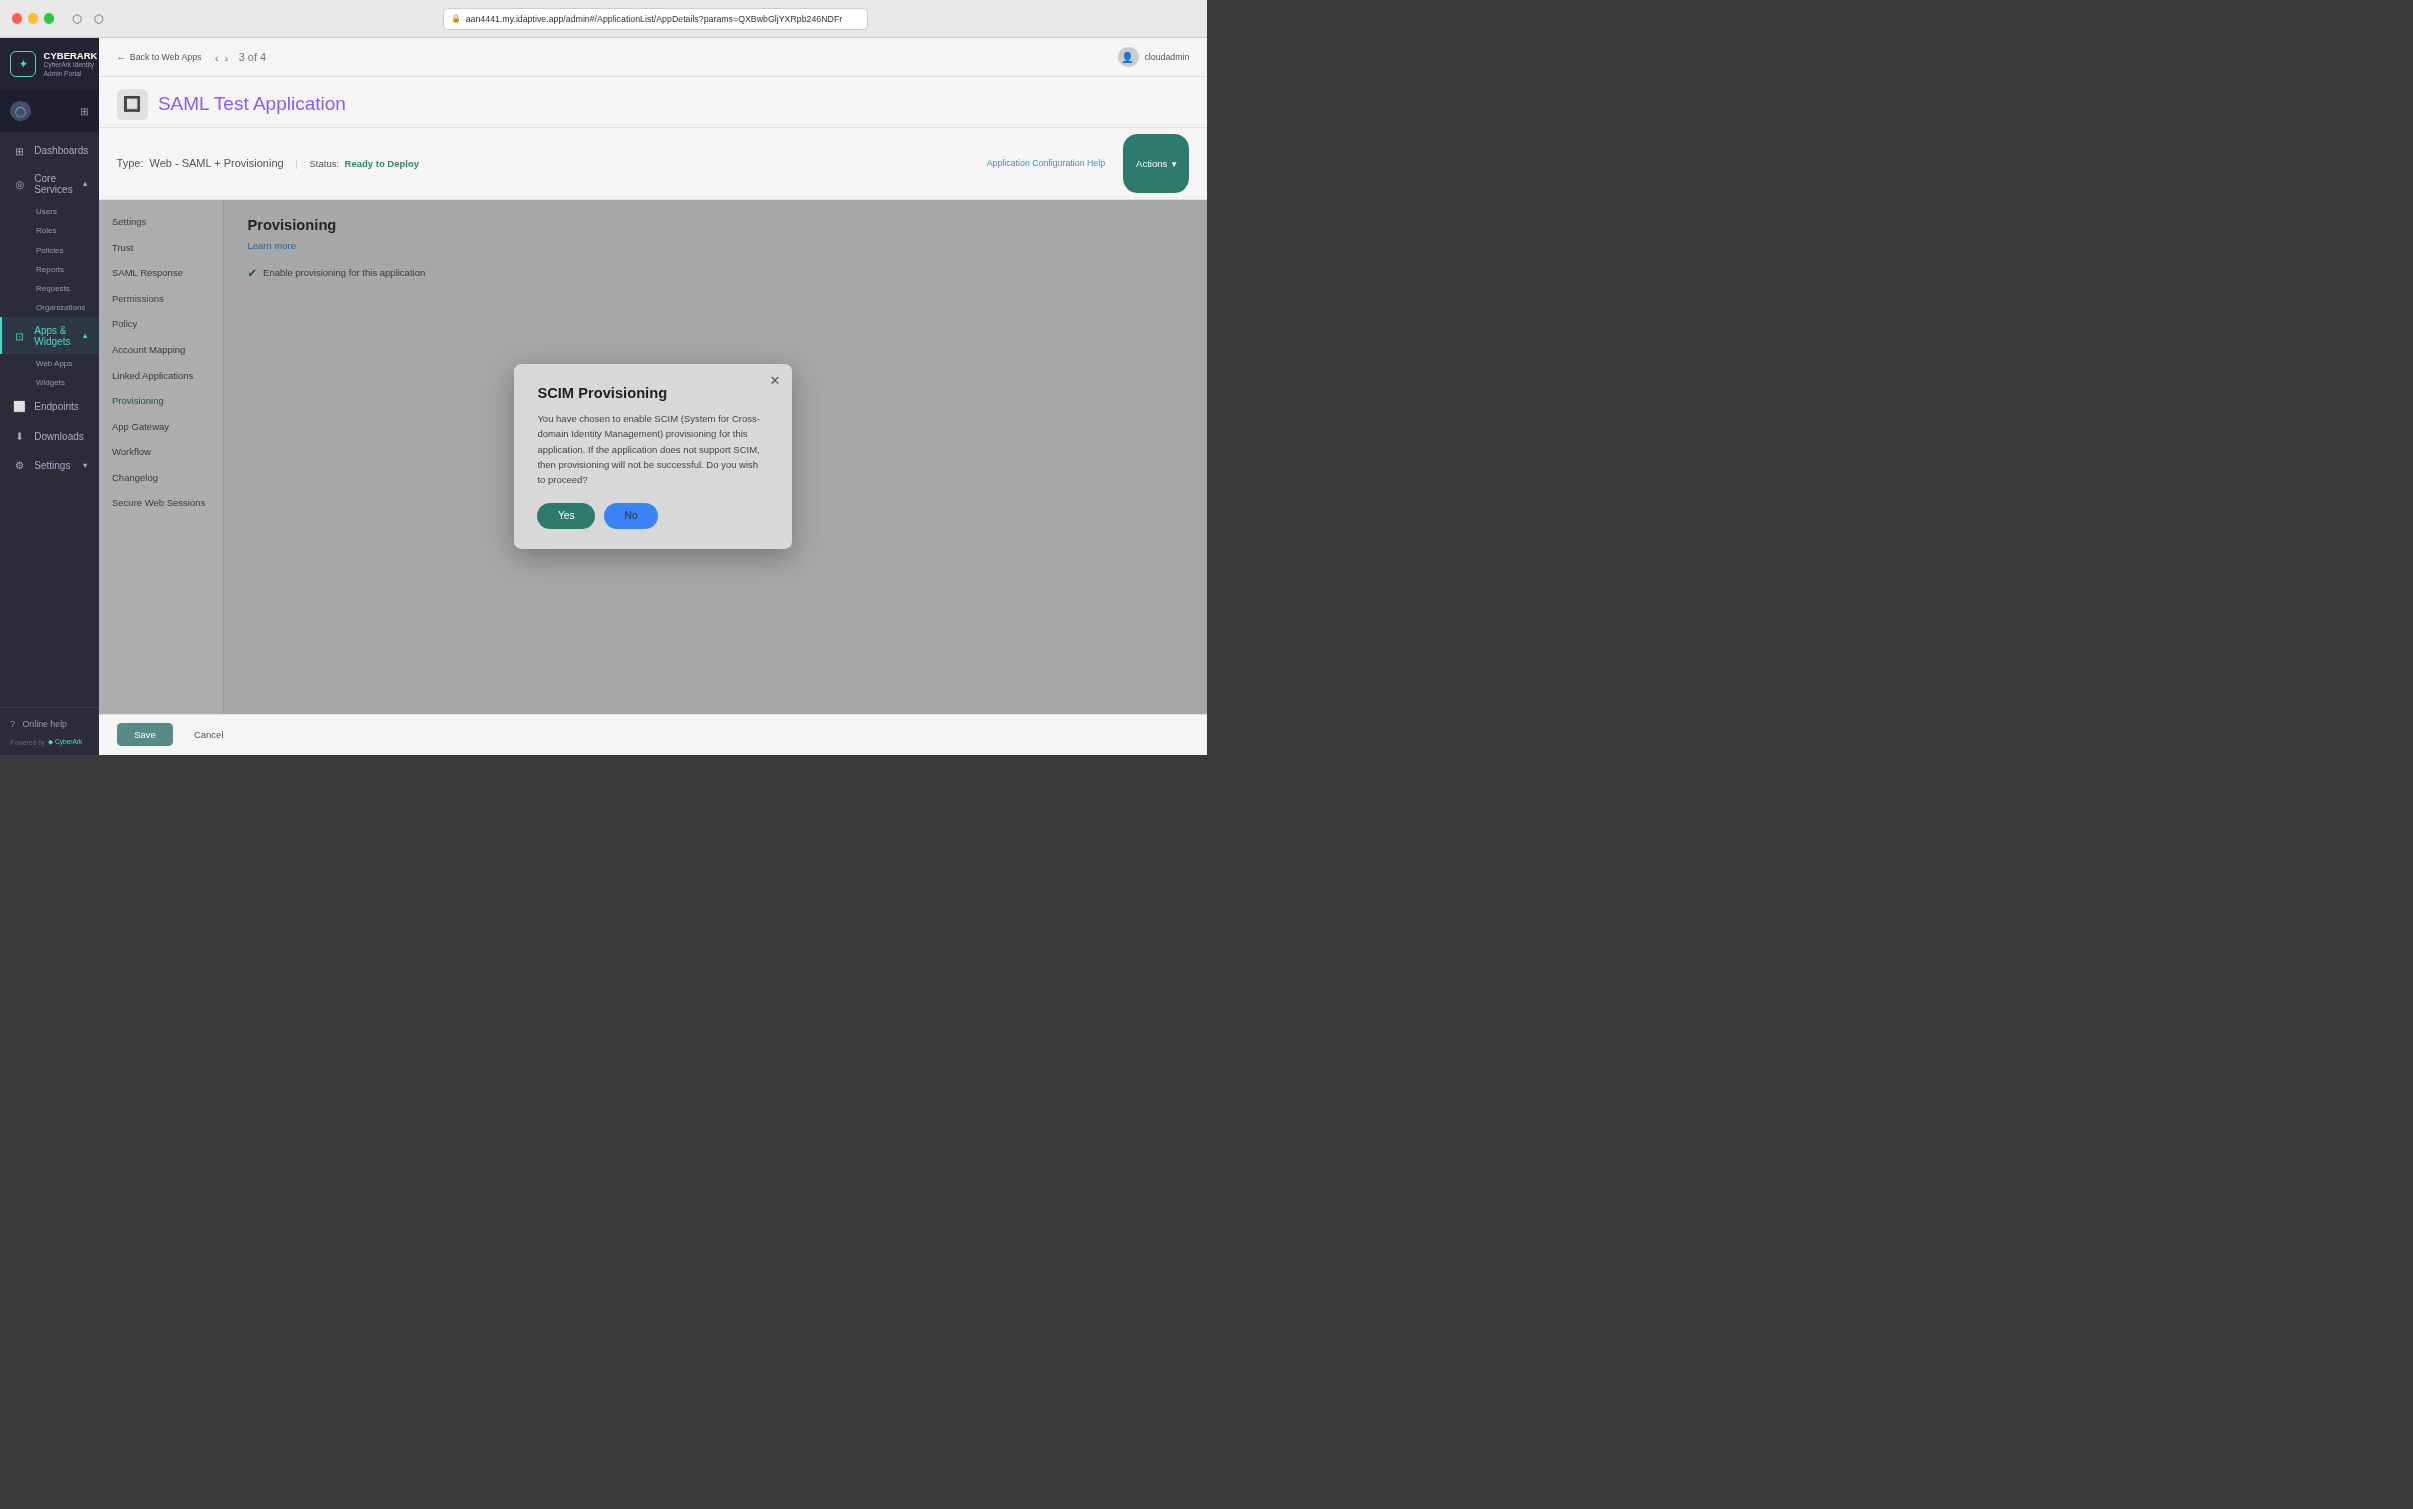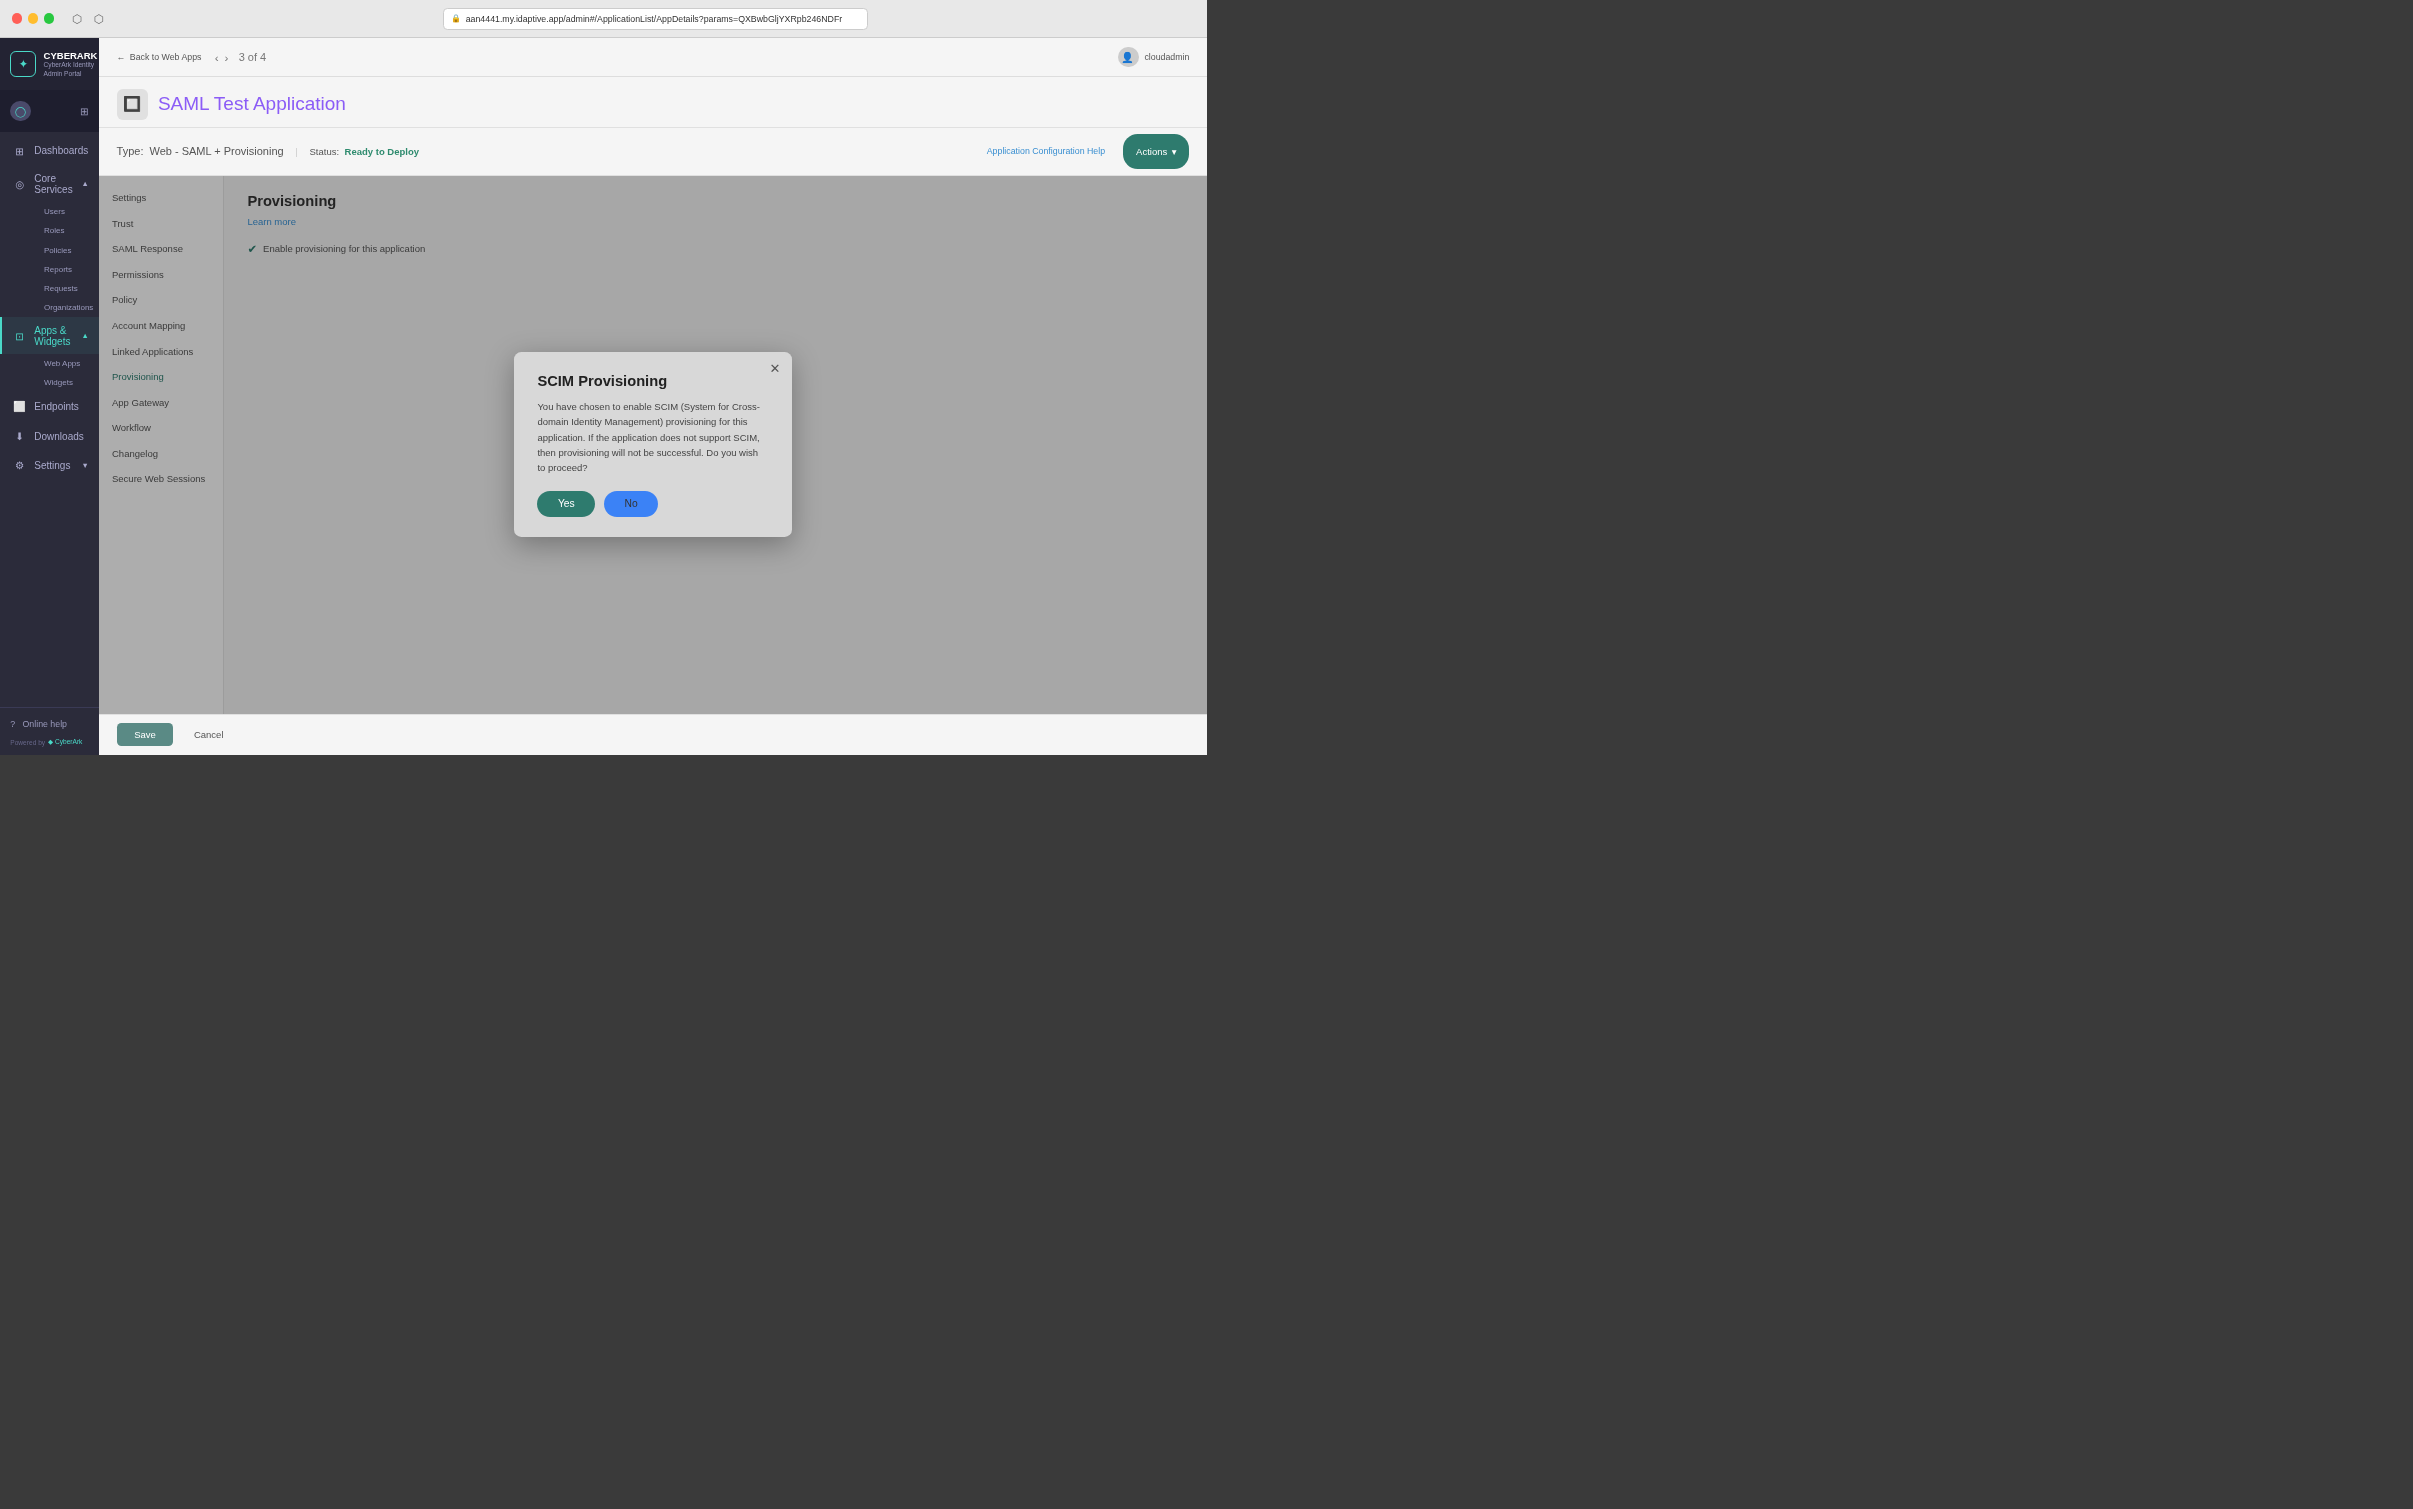"Actions" .actions-btn { padding: 12px 13px -> 24px 13px }
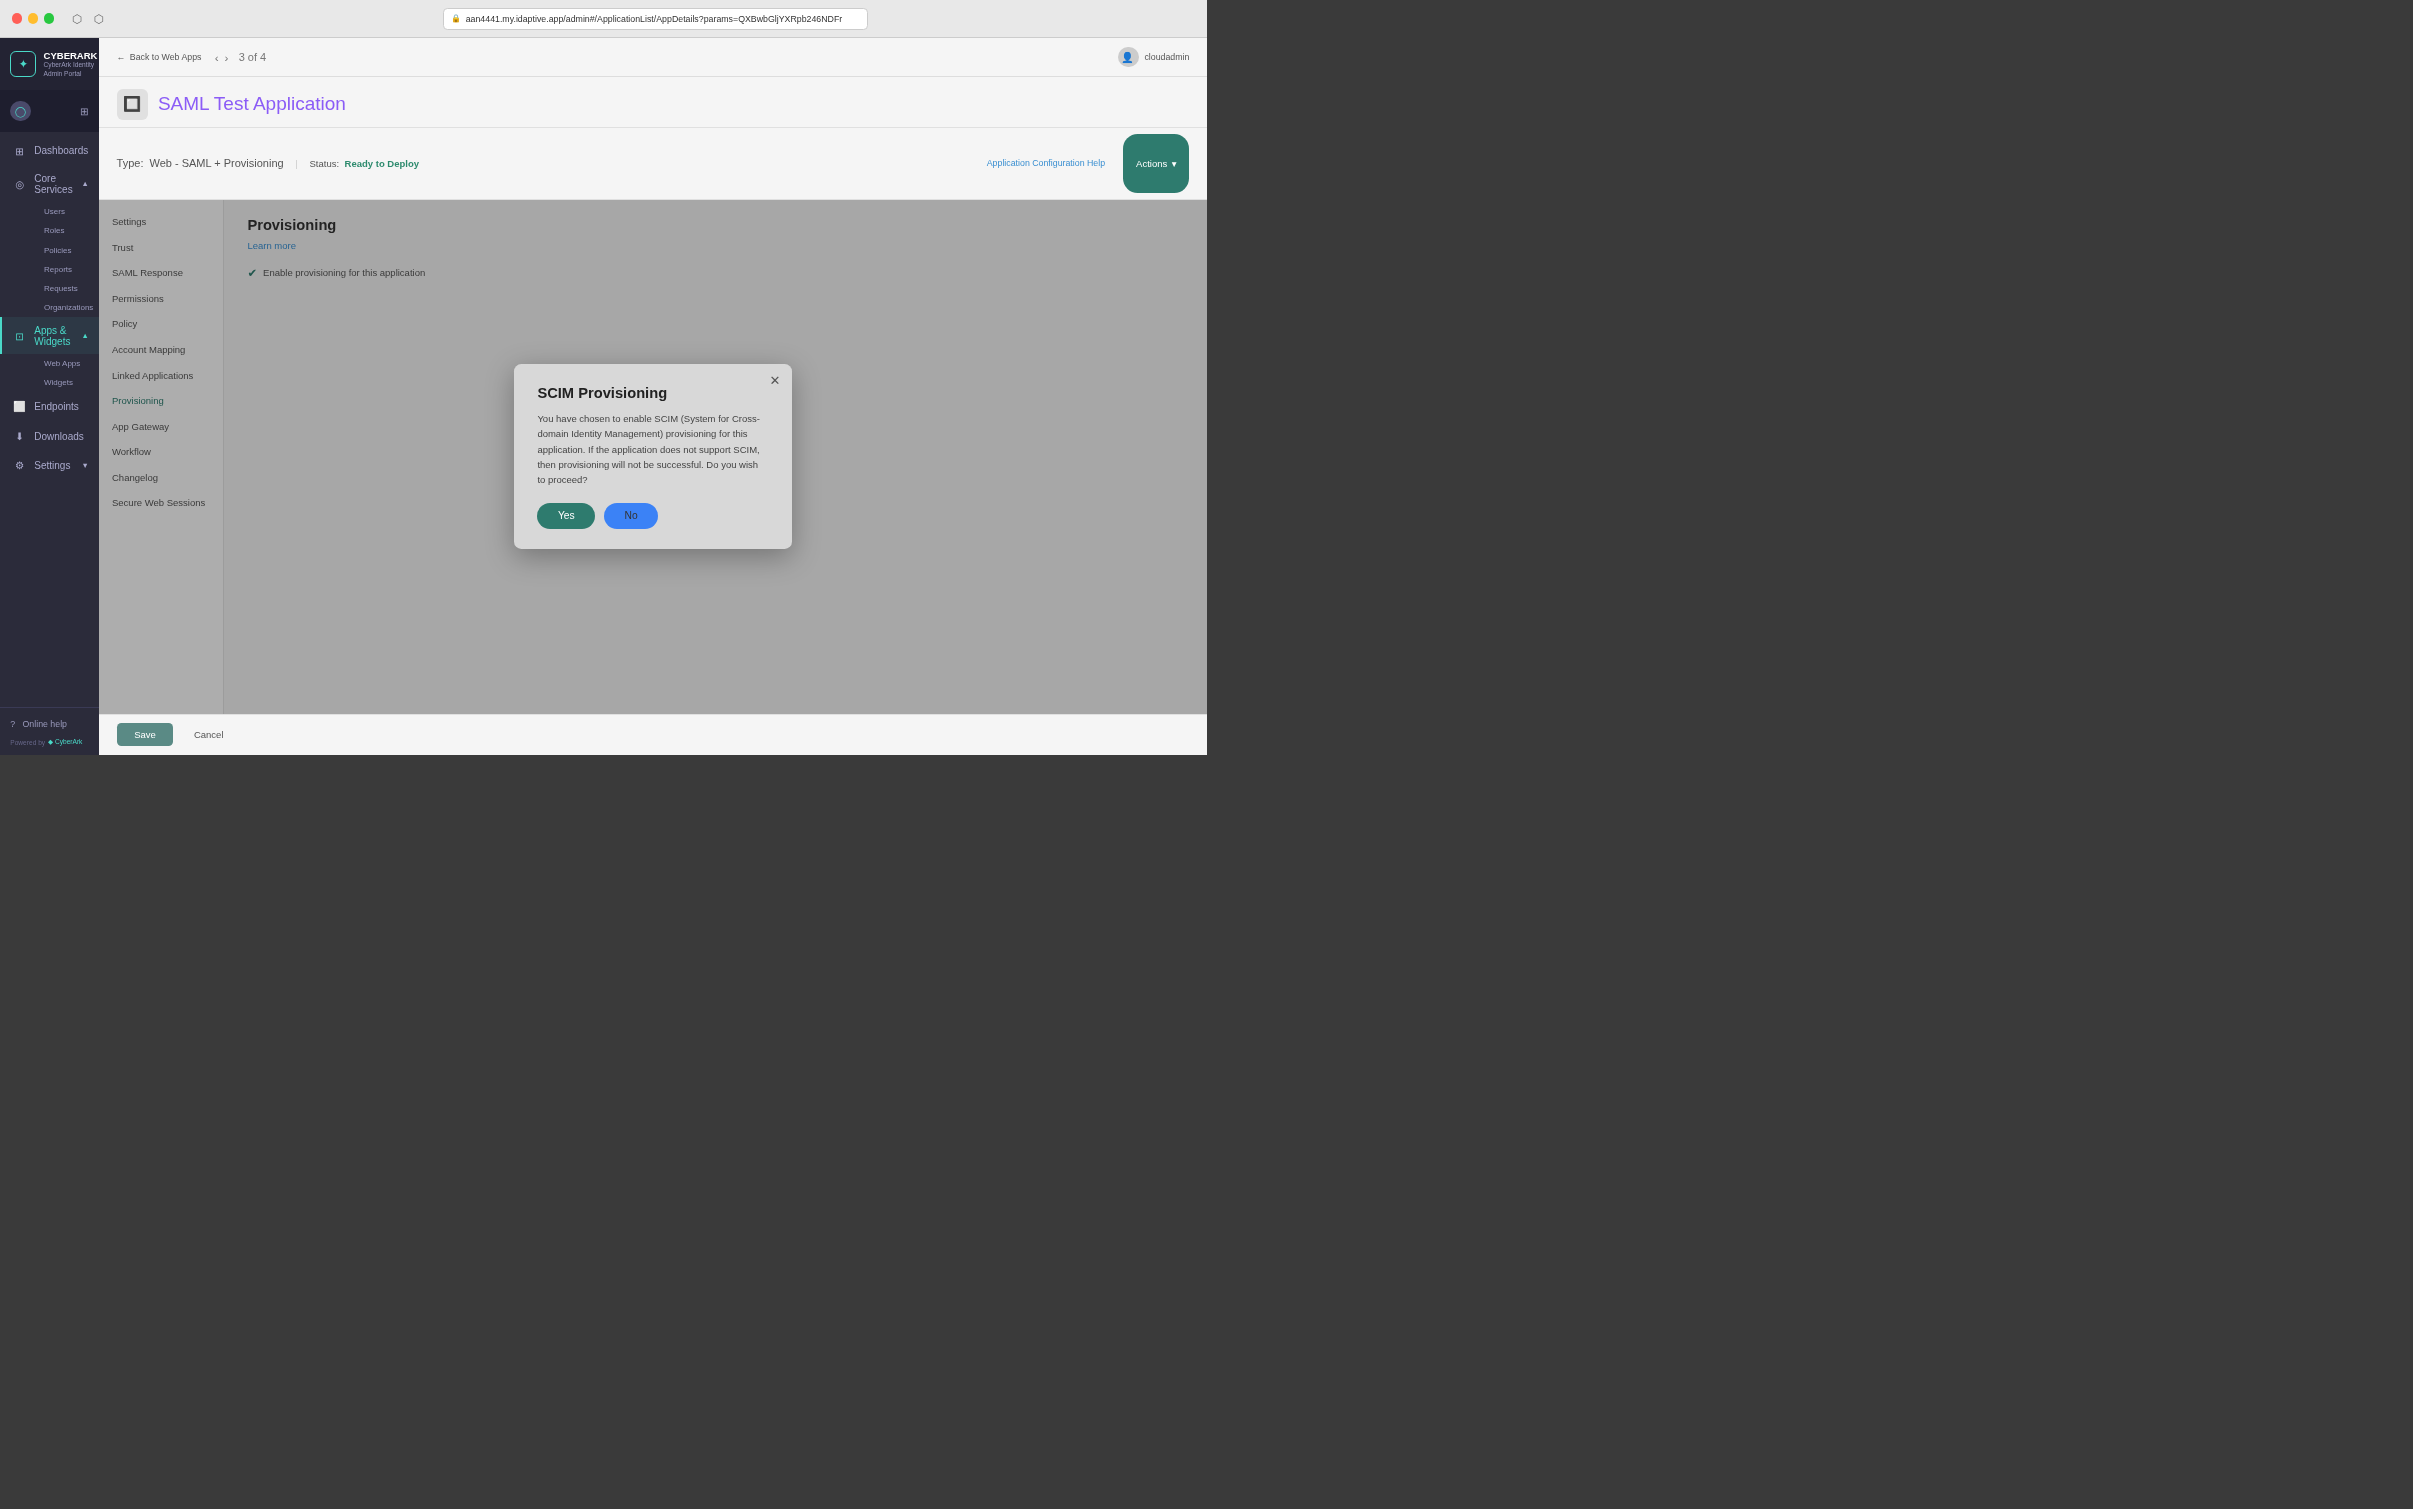"Users" .sidebar-sub-items { padding-left: 12px -> 4px }
